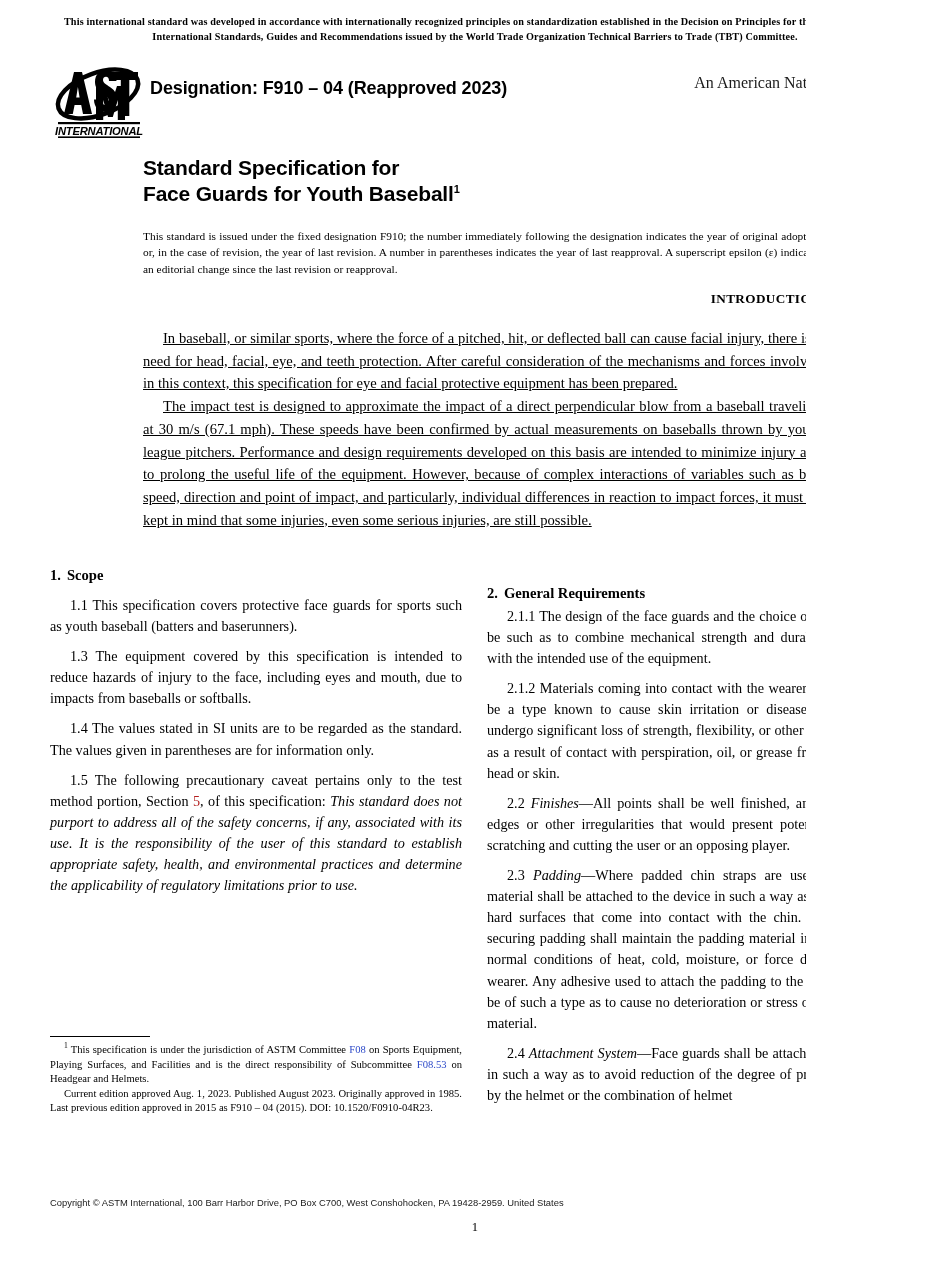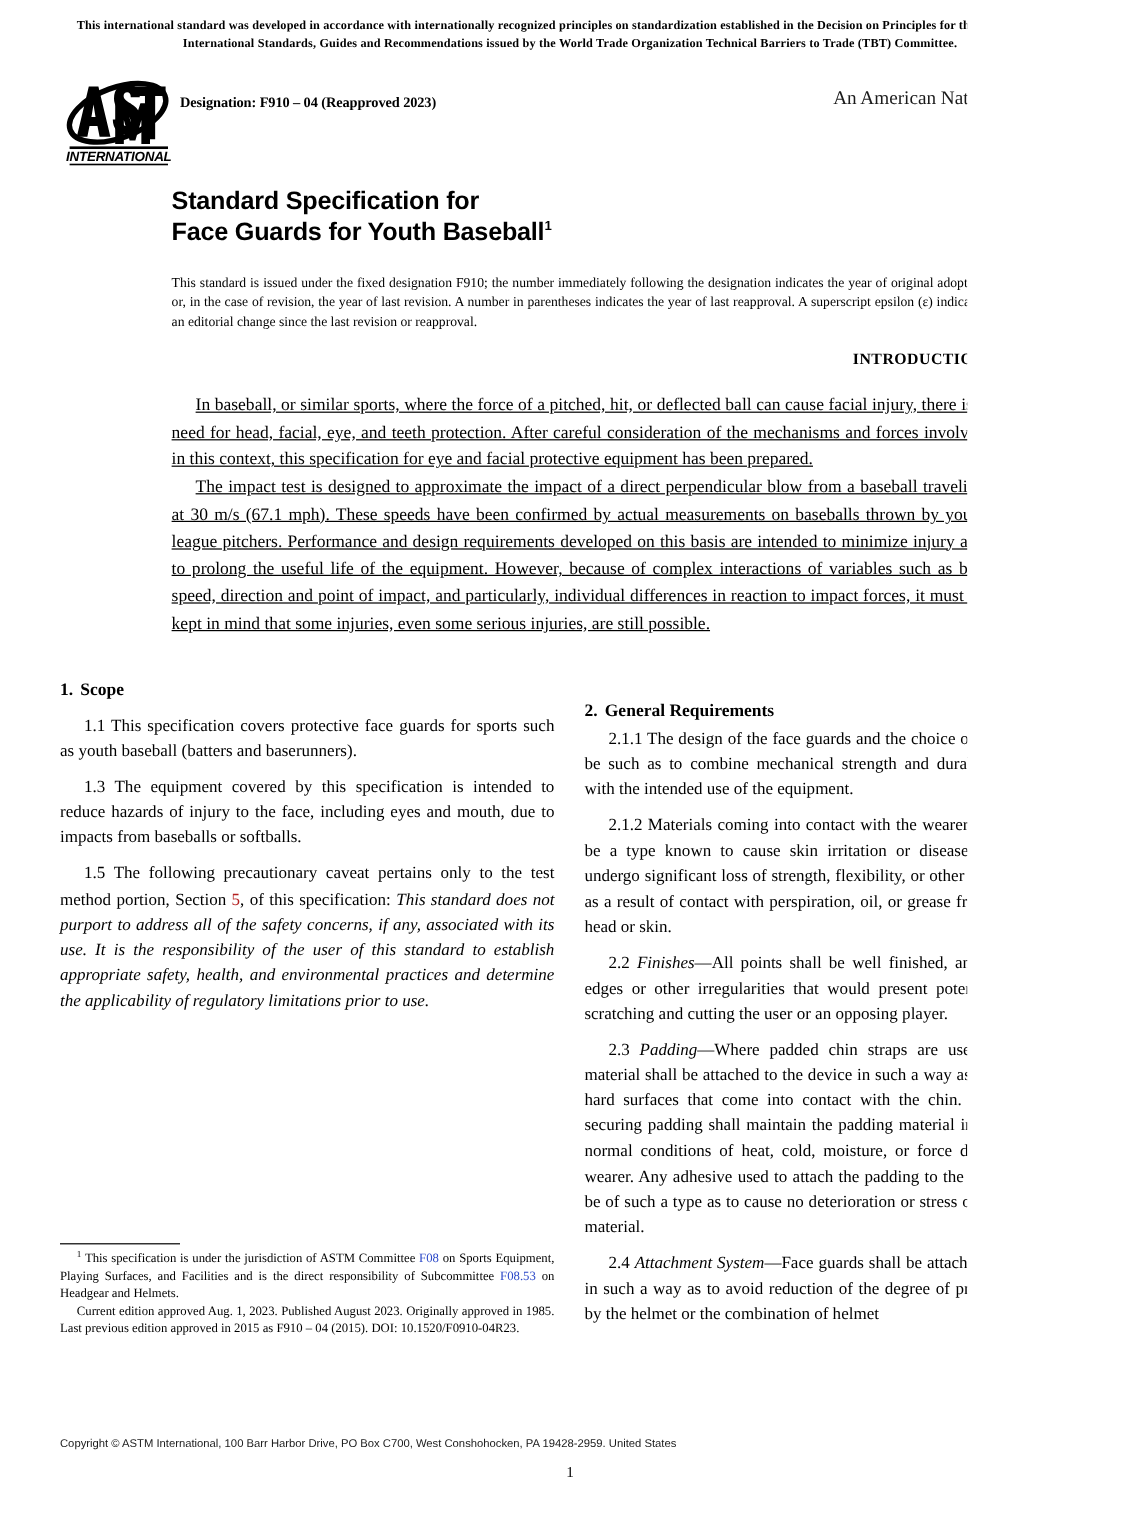"Designation: F910 – 04 (Reapproved" .designation { font-family: Liberation Serif, serif -> Liberation Sans, sans-serif; font-size: 12px -> 18px }
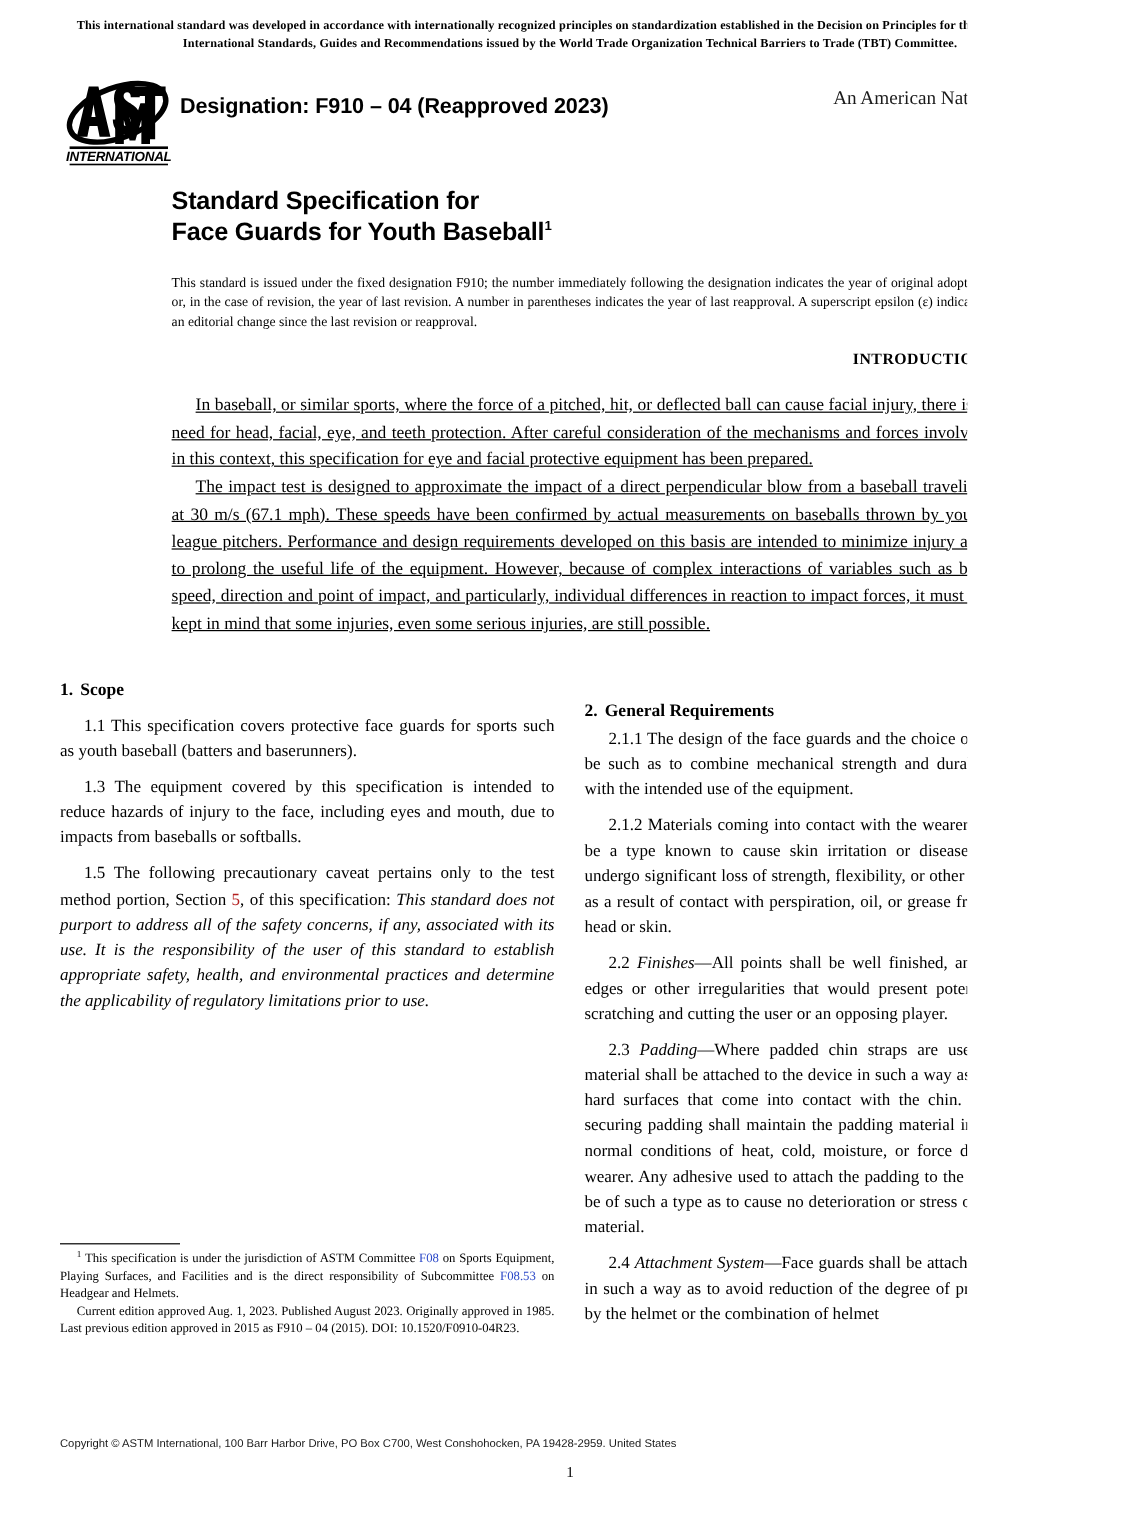"1.4 The values stated in" p.spaced { html: none -> <p> <span>1.4</span> <span>The values stated in SI units are to be regarded as the standard. The values given in parentheses are for information only.</span> </p> }
